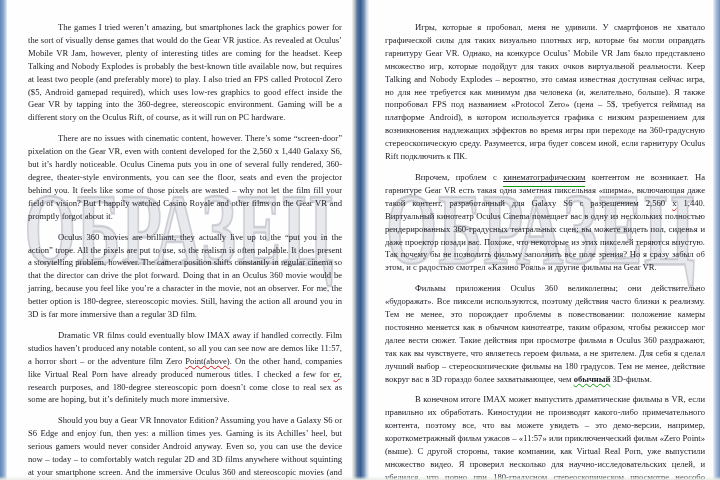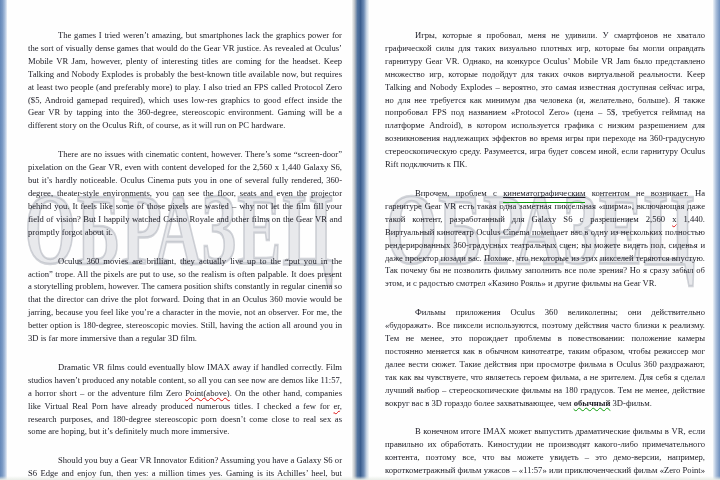"The games I tried weren’t" .content p { margin: 16px 0 7px 0 -> 8px 0 7px 0 }
